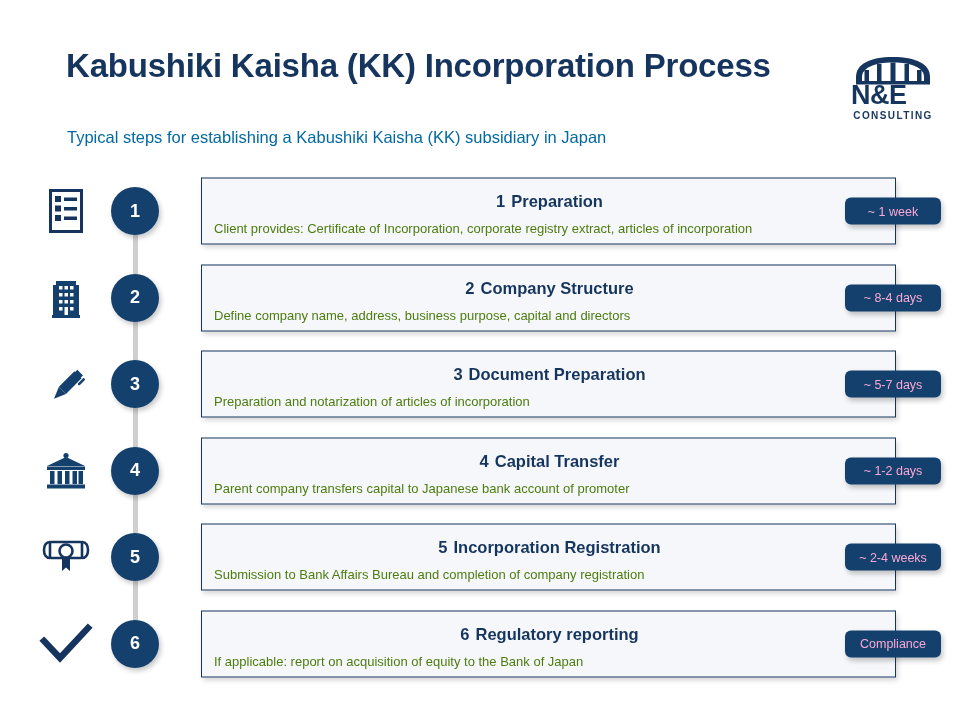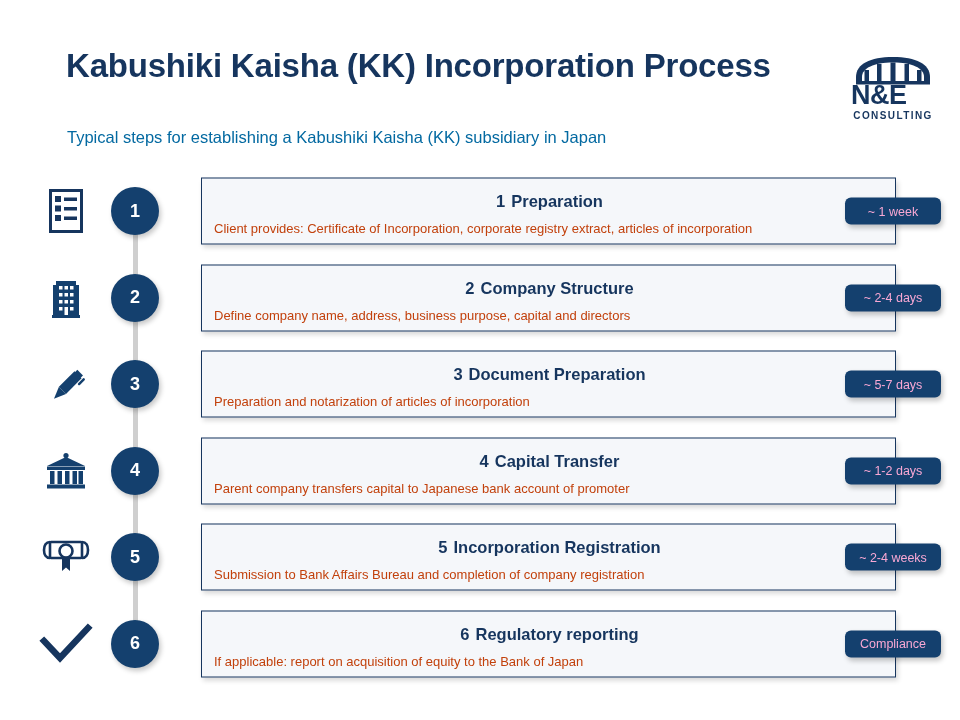"Client provides: Certificate of" .card-desc { color: #c2410c -> #4d7c0f }
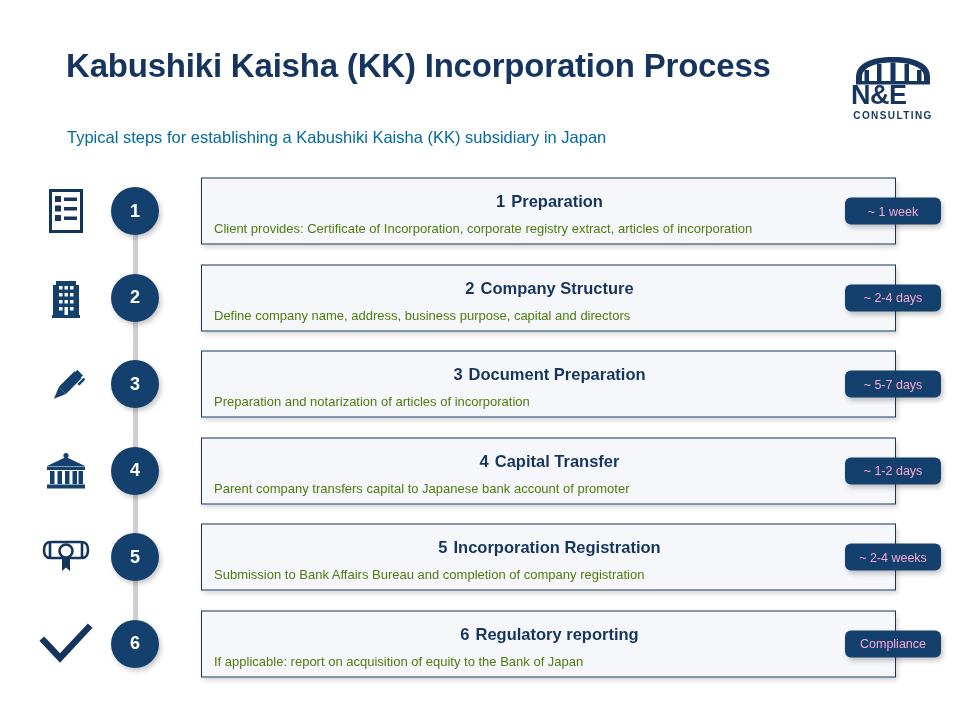"~ 2-4 days" div.step-badge { text: 2-4 -> 8-4 }
